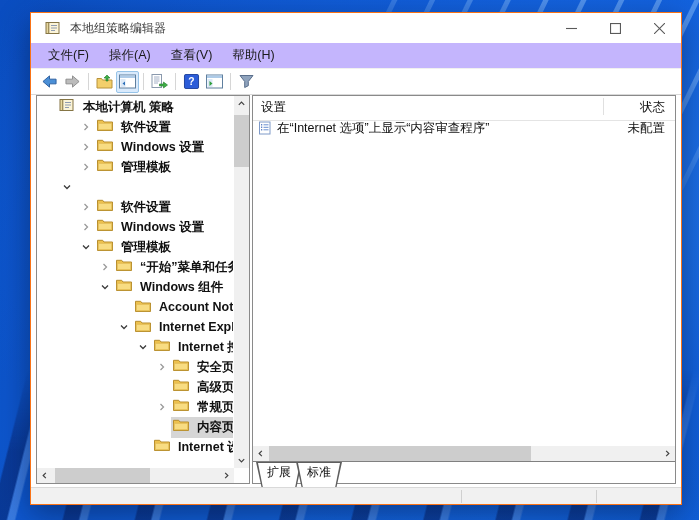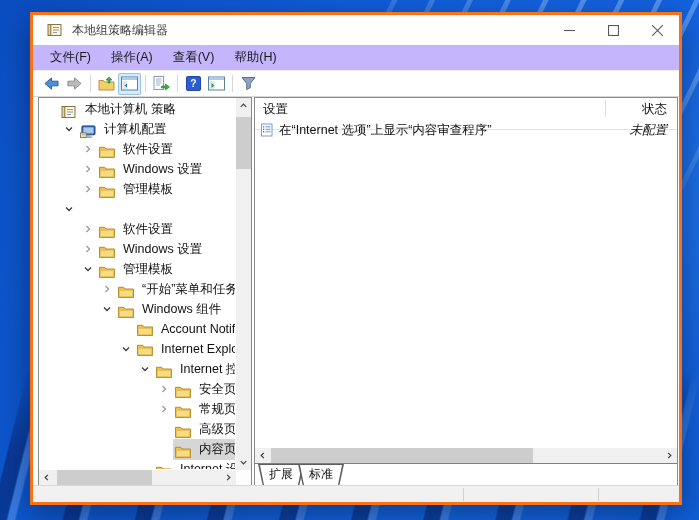"本地组策略编辑器" .window { border: 3px solid #f97316 -> 1px solid #f97316 }
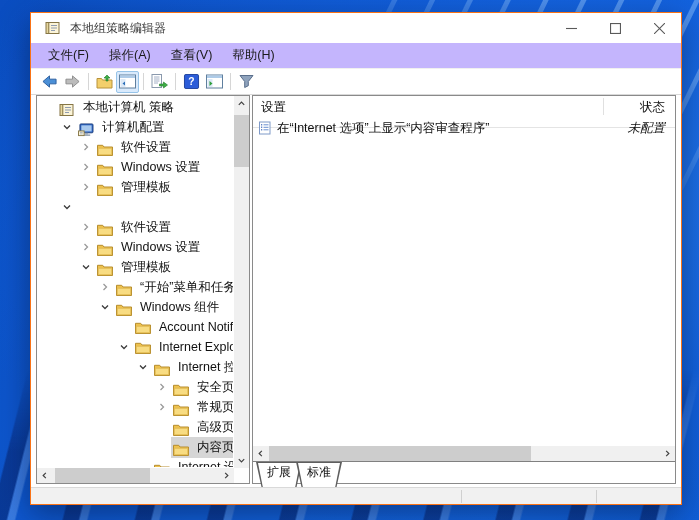"本地计算机 策略" .sel-wrap { align-items: flex-end -> flex-start; font-weight: none -> bold }
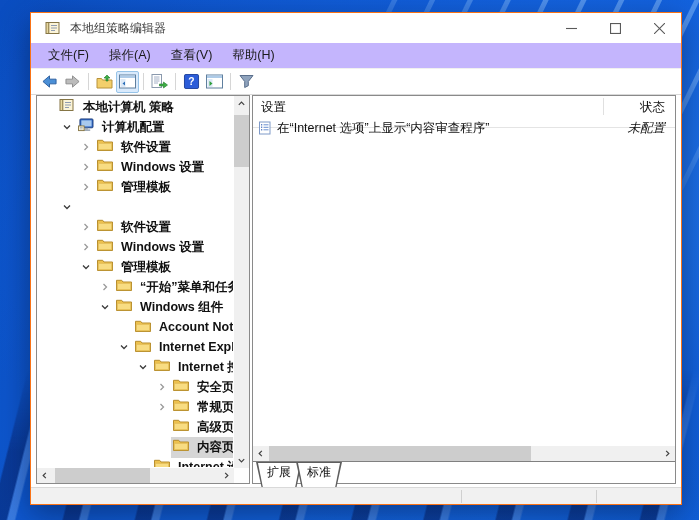"设置" .list-header { height: 32px -> 25px }
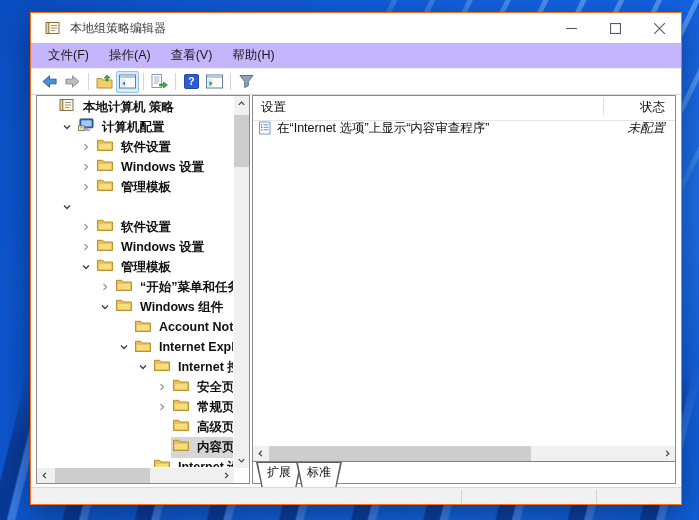"计算机配置" div.tree-row { html: <div> <span> <svg> <path></path> </svg> </span> <span> <span> <svg> <rect></rect> <rect></rect> <rect></rect> <rect></rect> <rect></rect> <path></path> </svg> </span> <span>计算机配置</span> </span> </div> -> none }
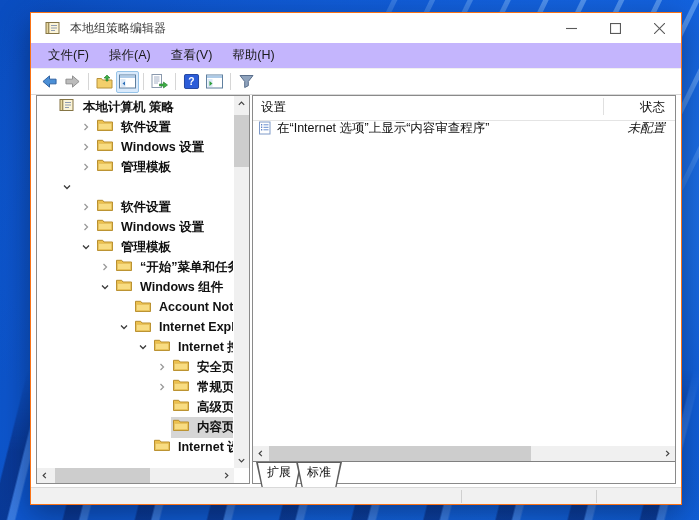"未配置" .li-status { font-style: italic -> none }
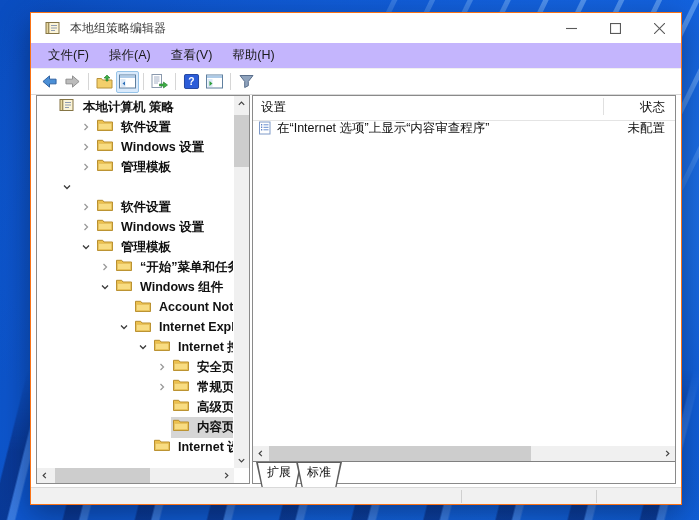"常规页" div.tree-row { order: before "高级页" -> after "高级页" }
